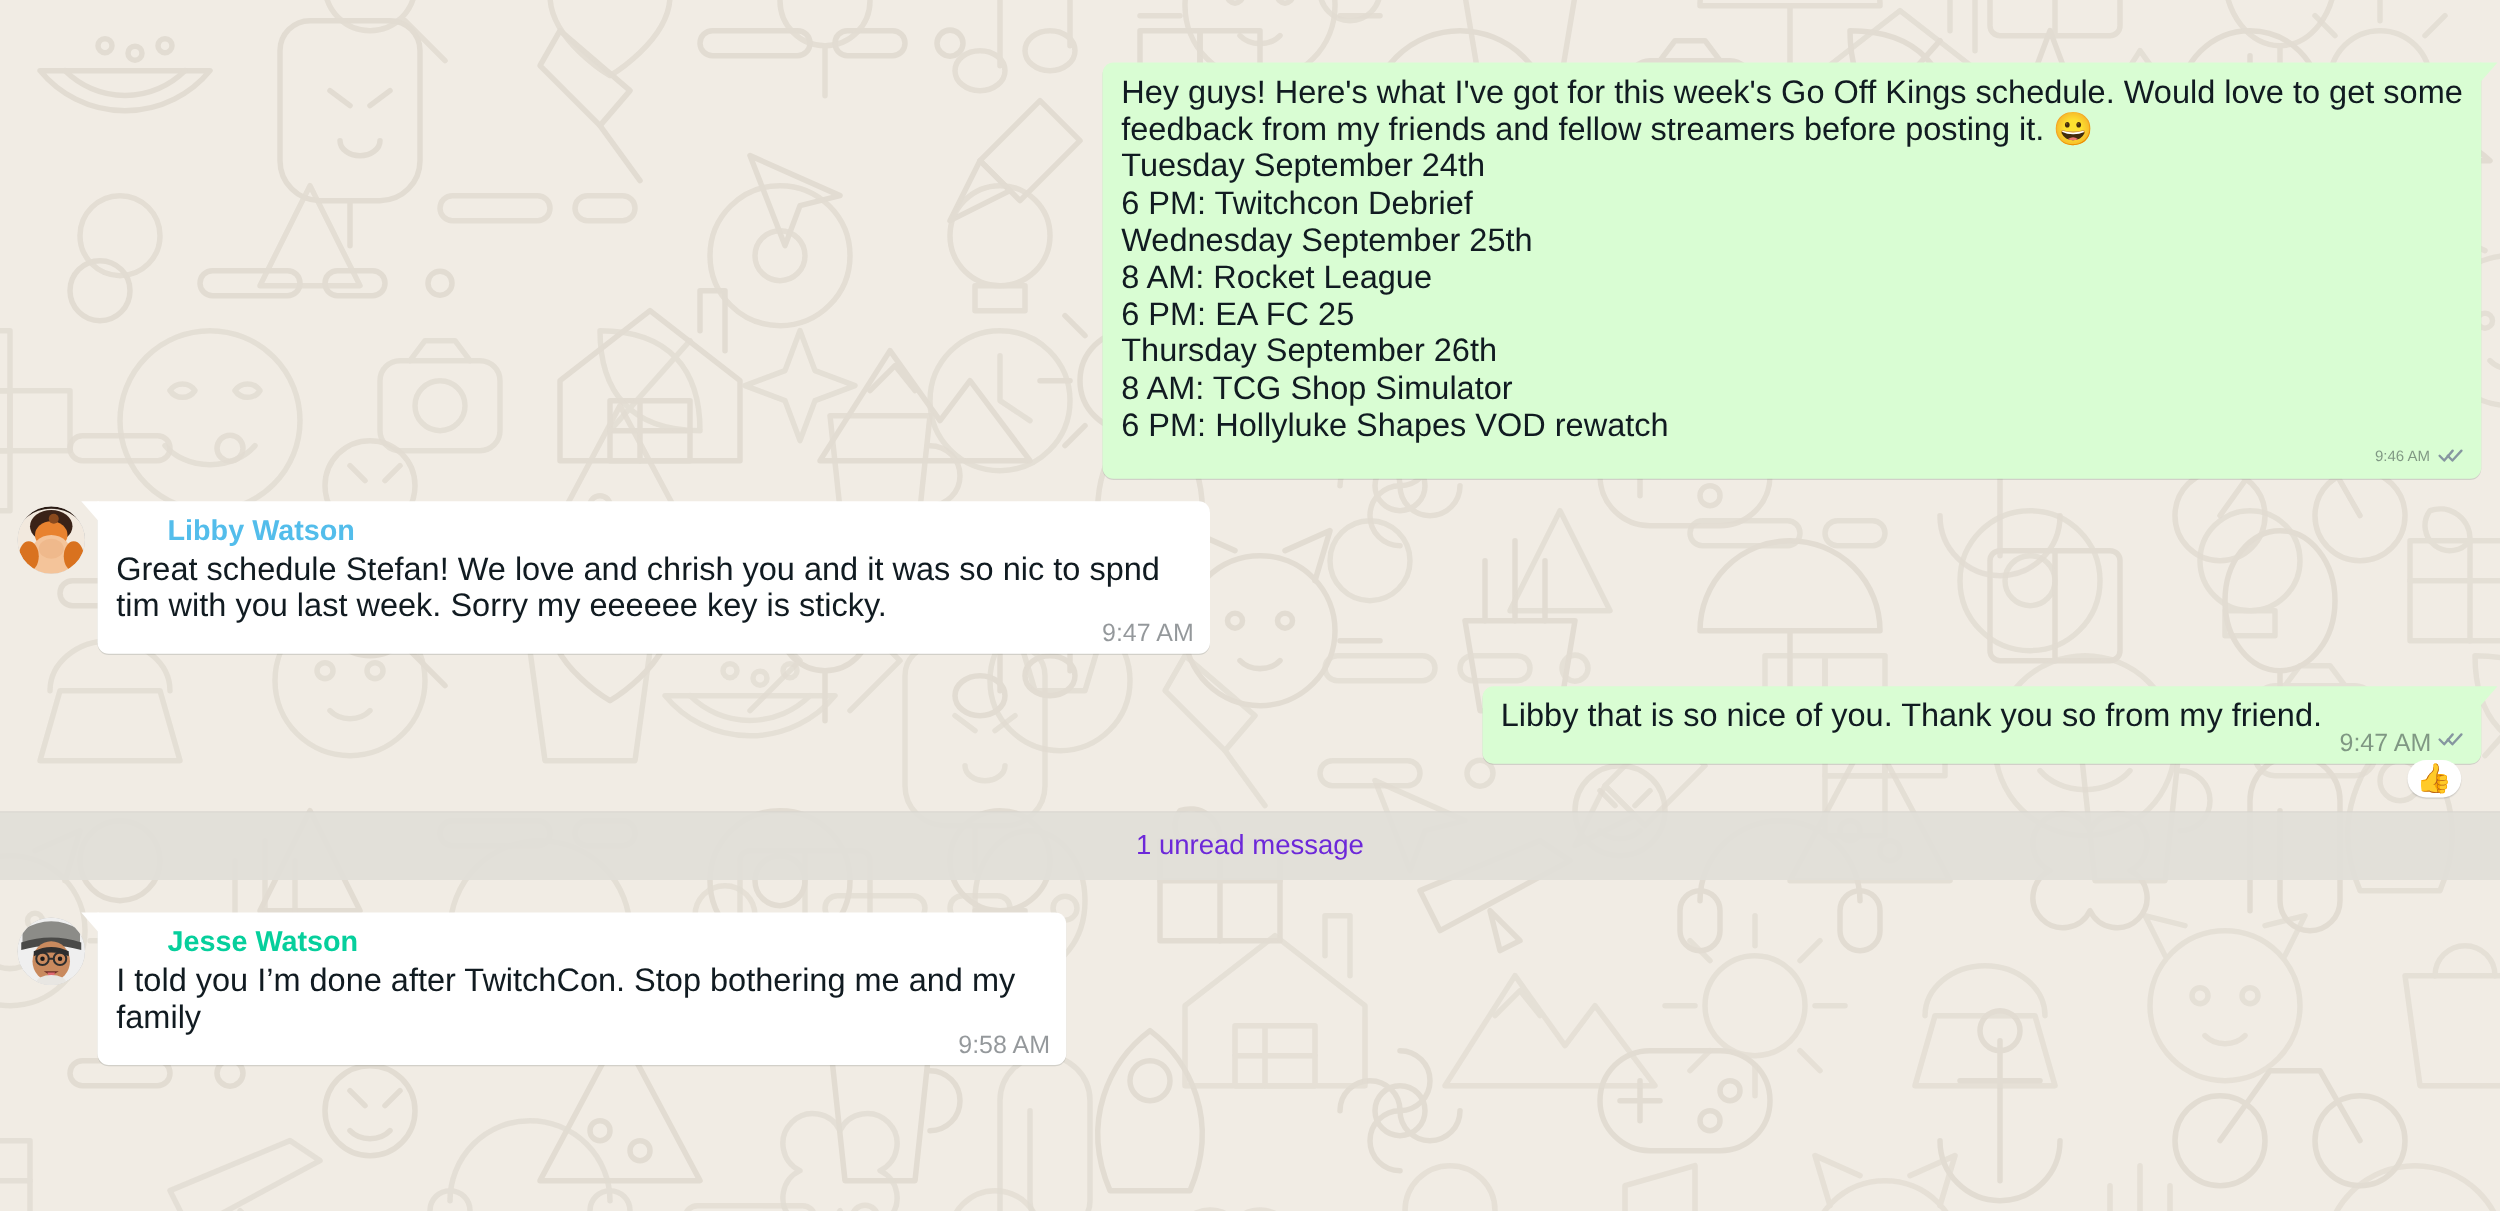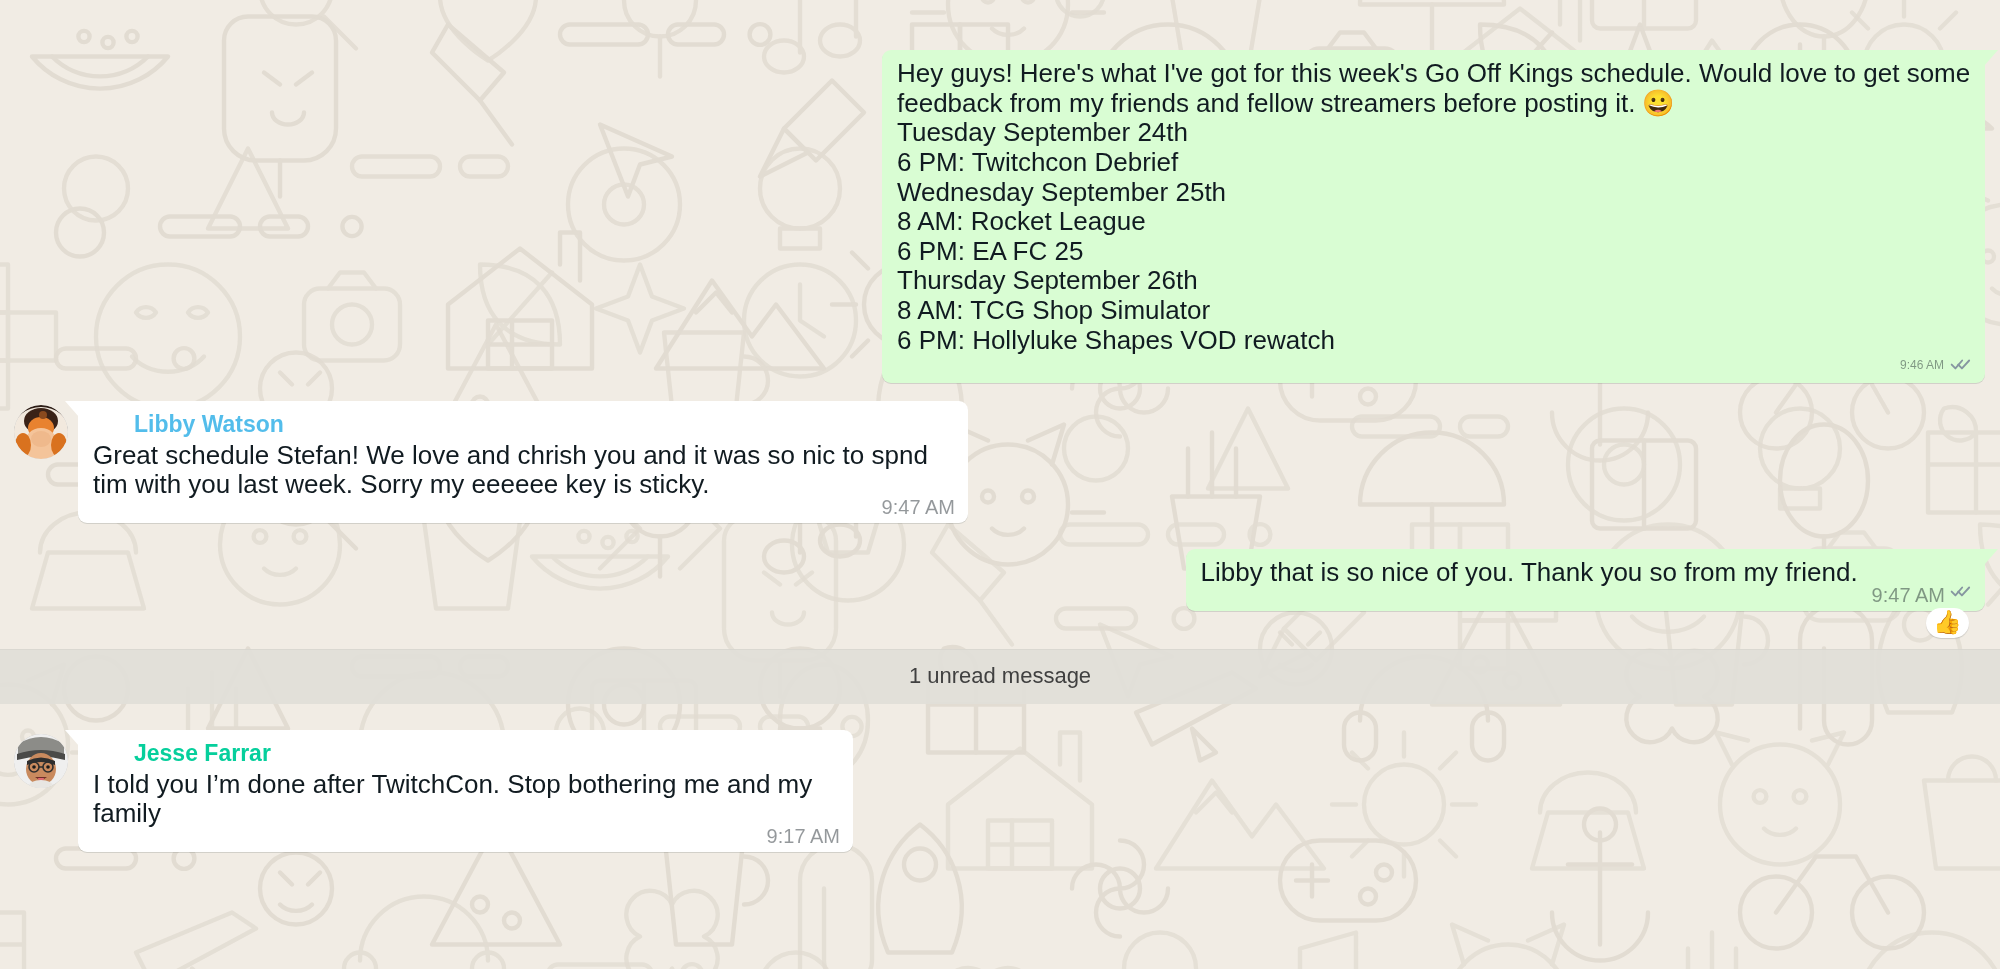"1 unread message" .unread-divider { color: #404040 -> #6d28d9 }
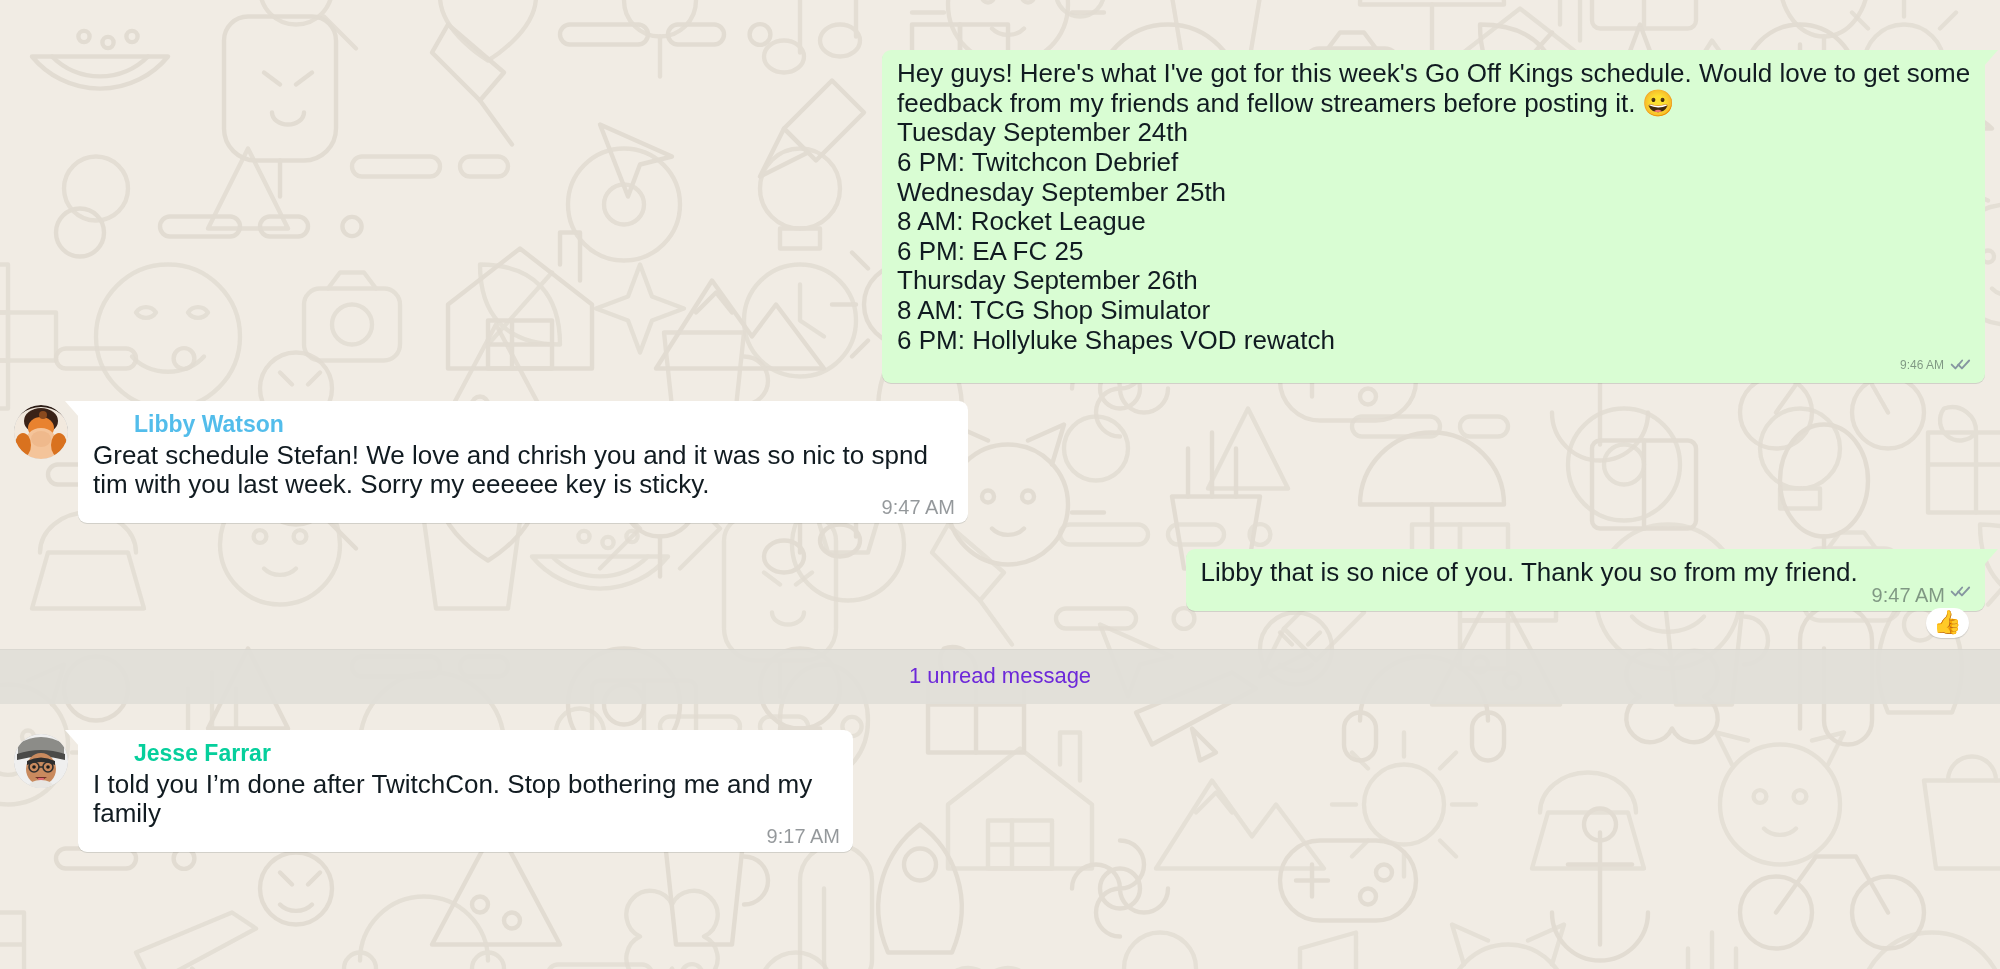"Jesse Farrar" div.sender { text: Farrar -> Watson }
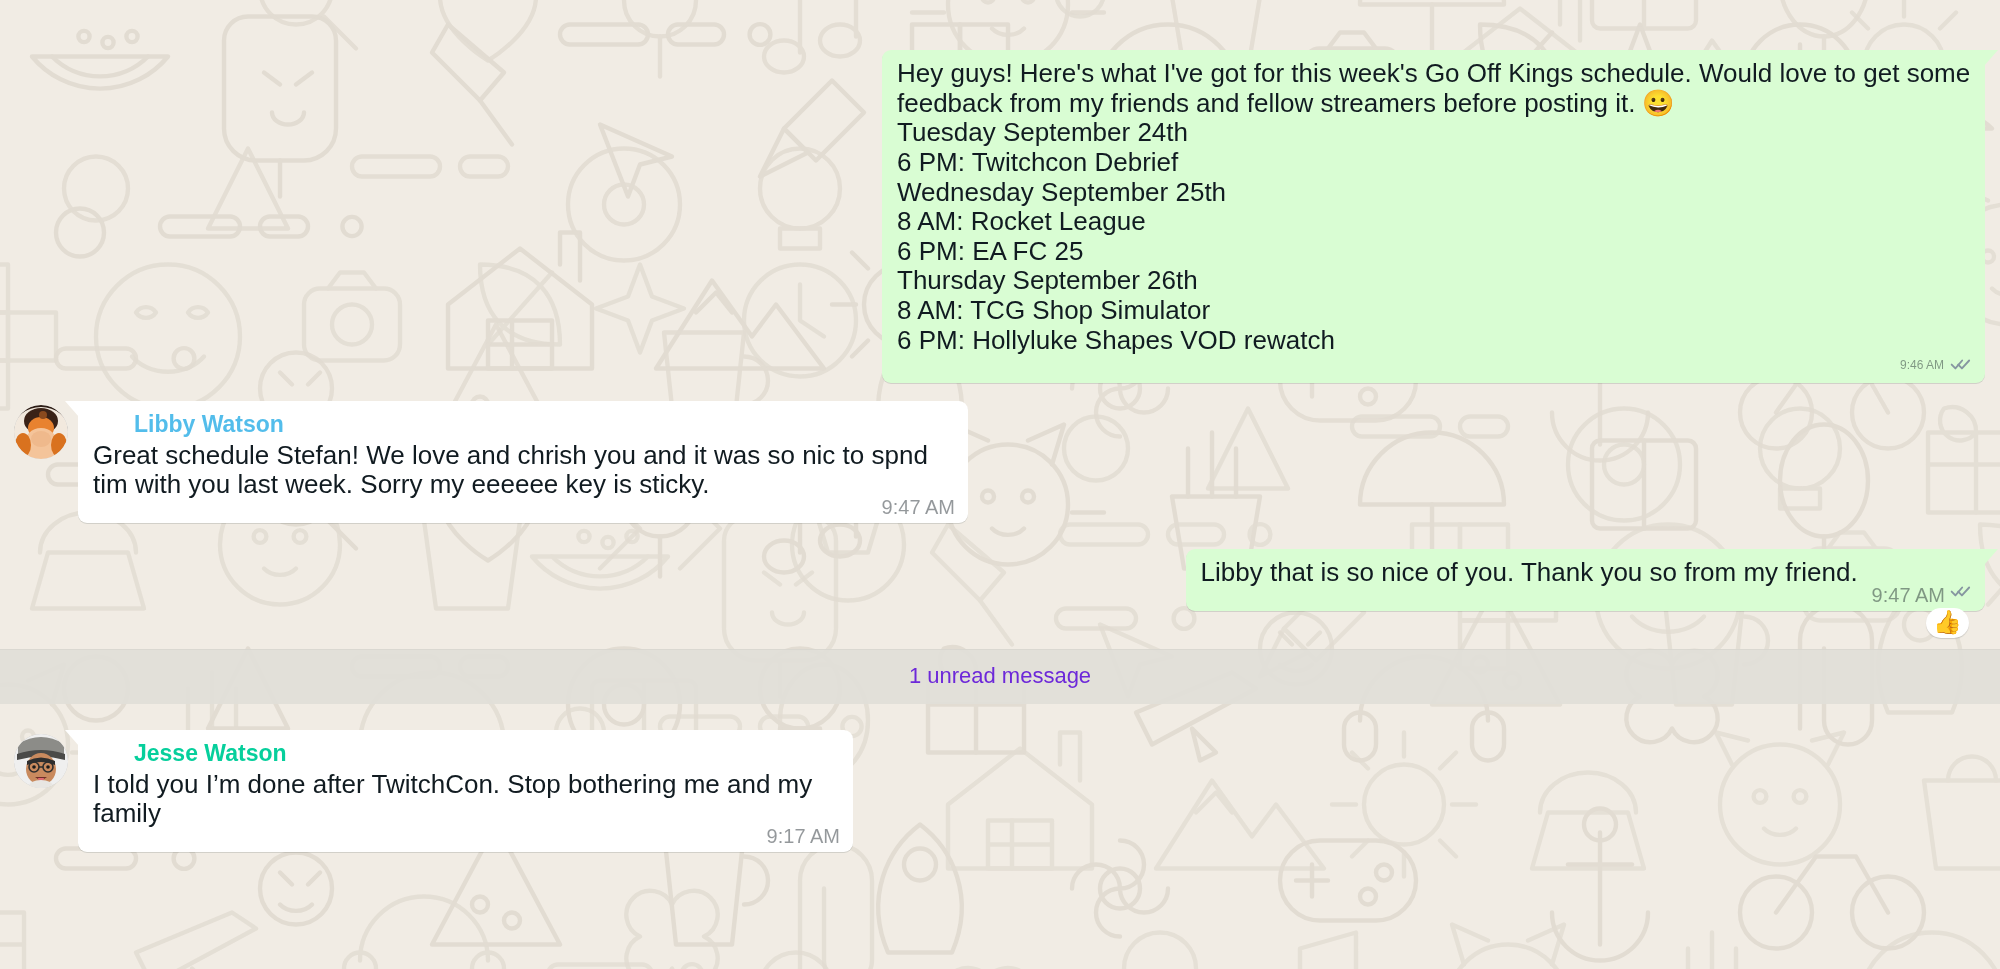"9:17 AM" span { text: 9:17 -> 9:58 }
